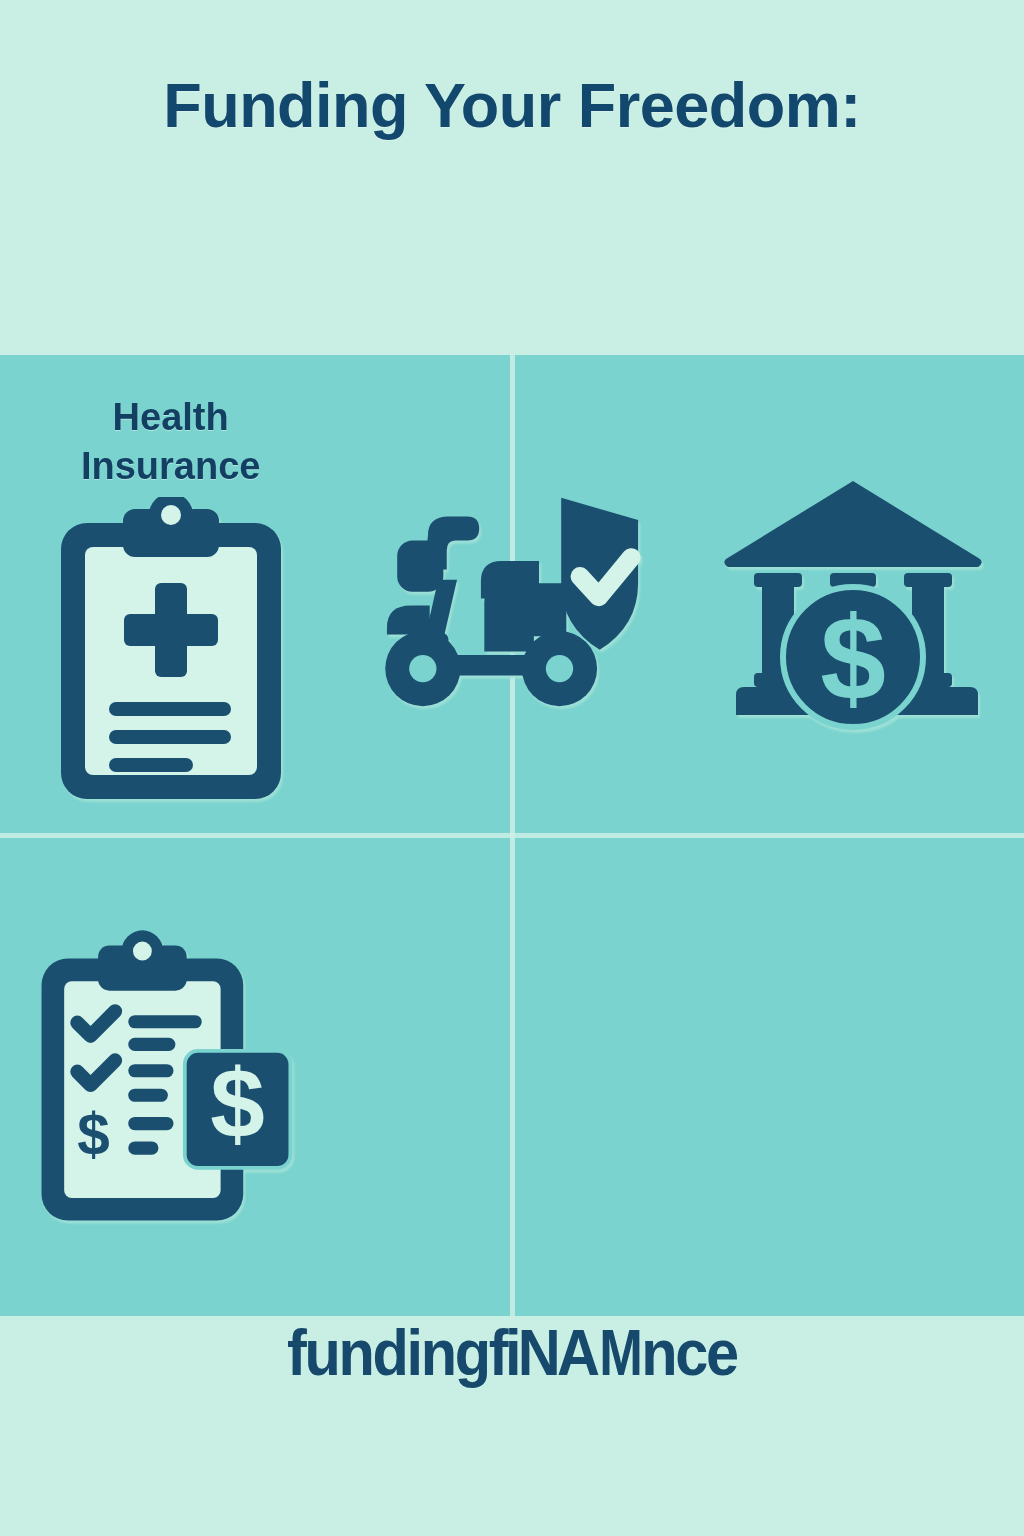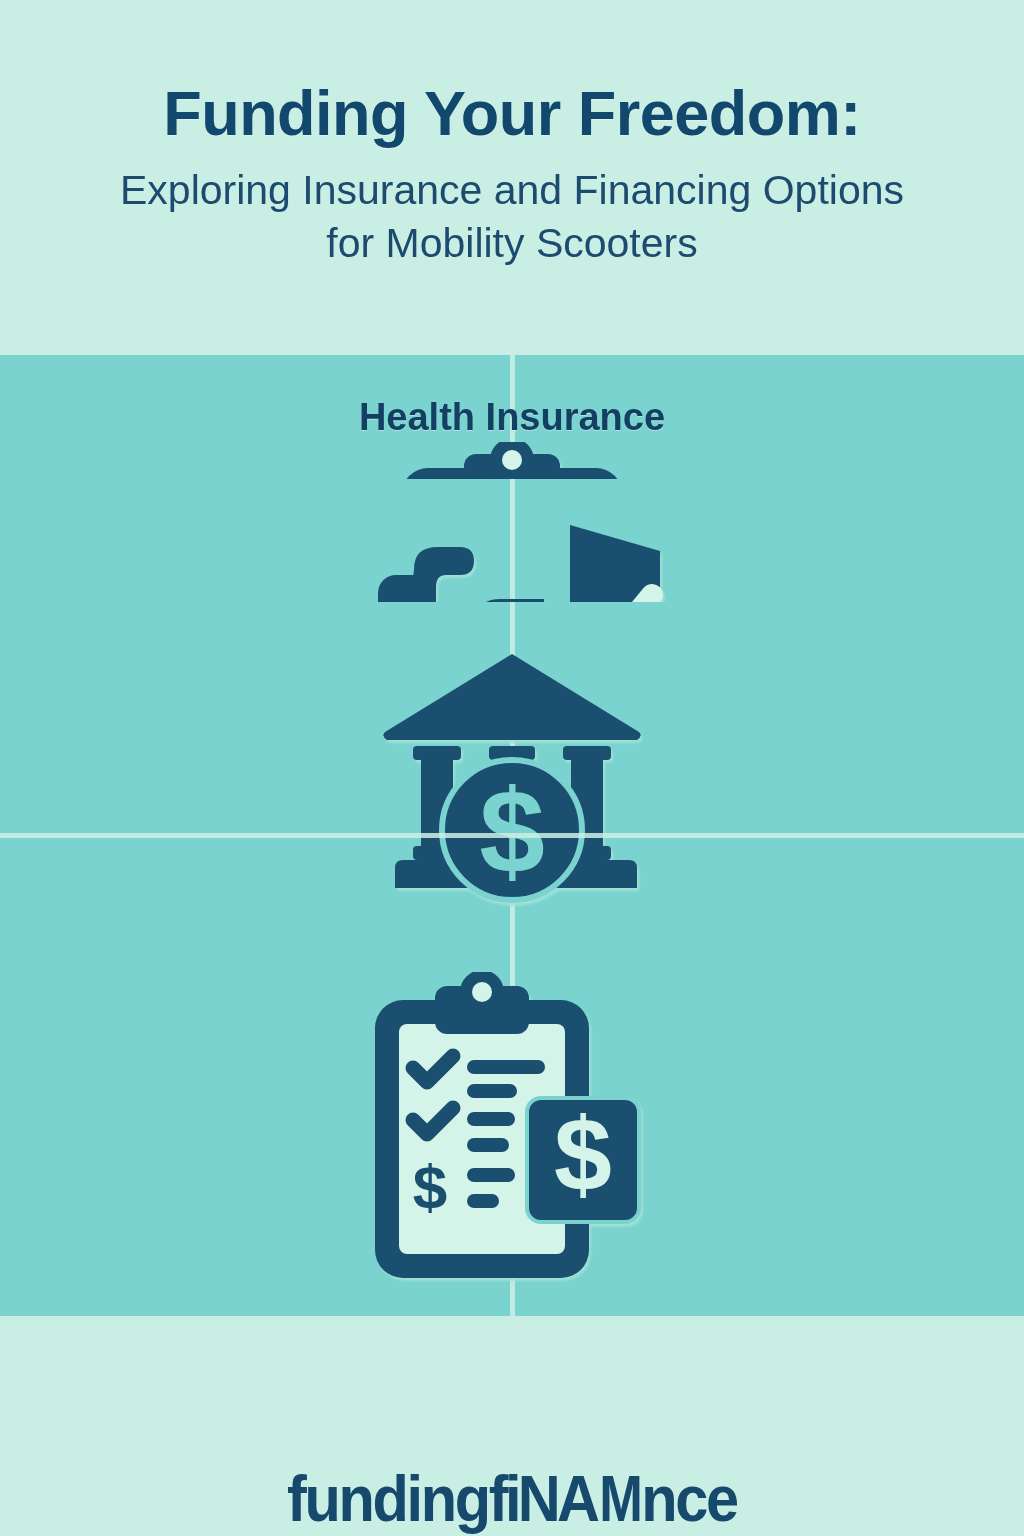"Funding Your Freedom:" .title { margin: 8px 0 18px 0 -> 0 0 18px 0 }
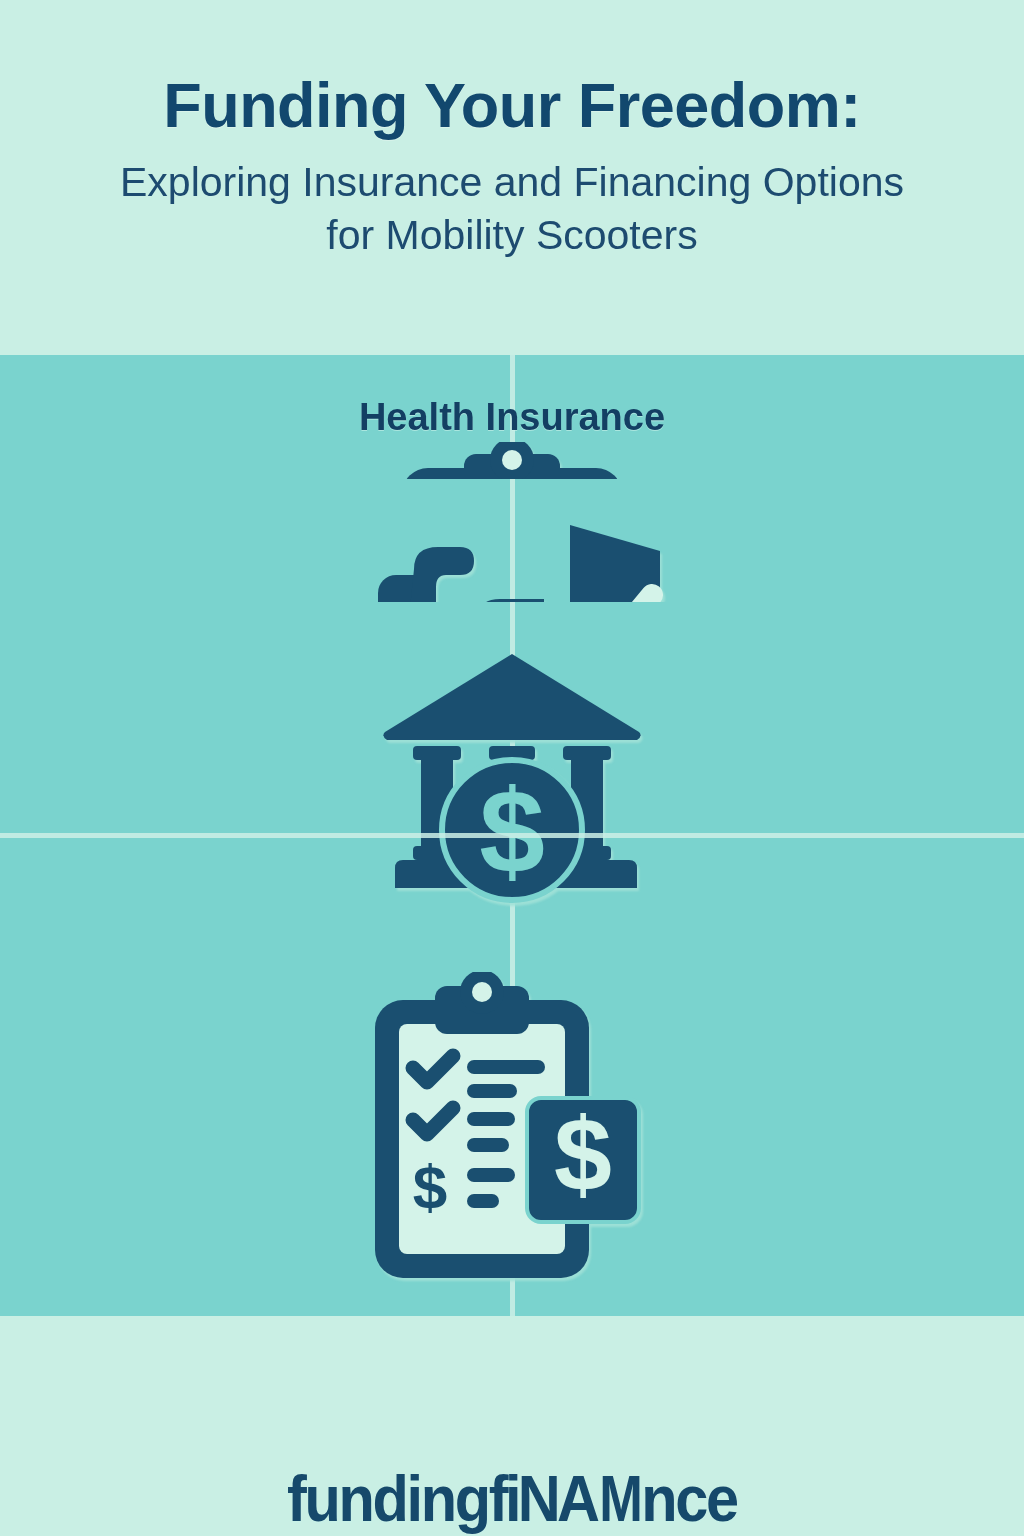"Exploring Insurance and Financing" p.subtitle { html: <p>Exploring Insurance and Financing Options for Mobility Scooters</p> -> none }
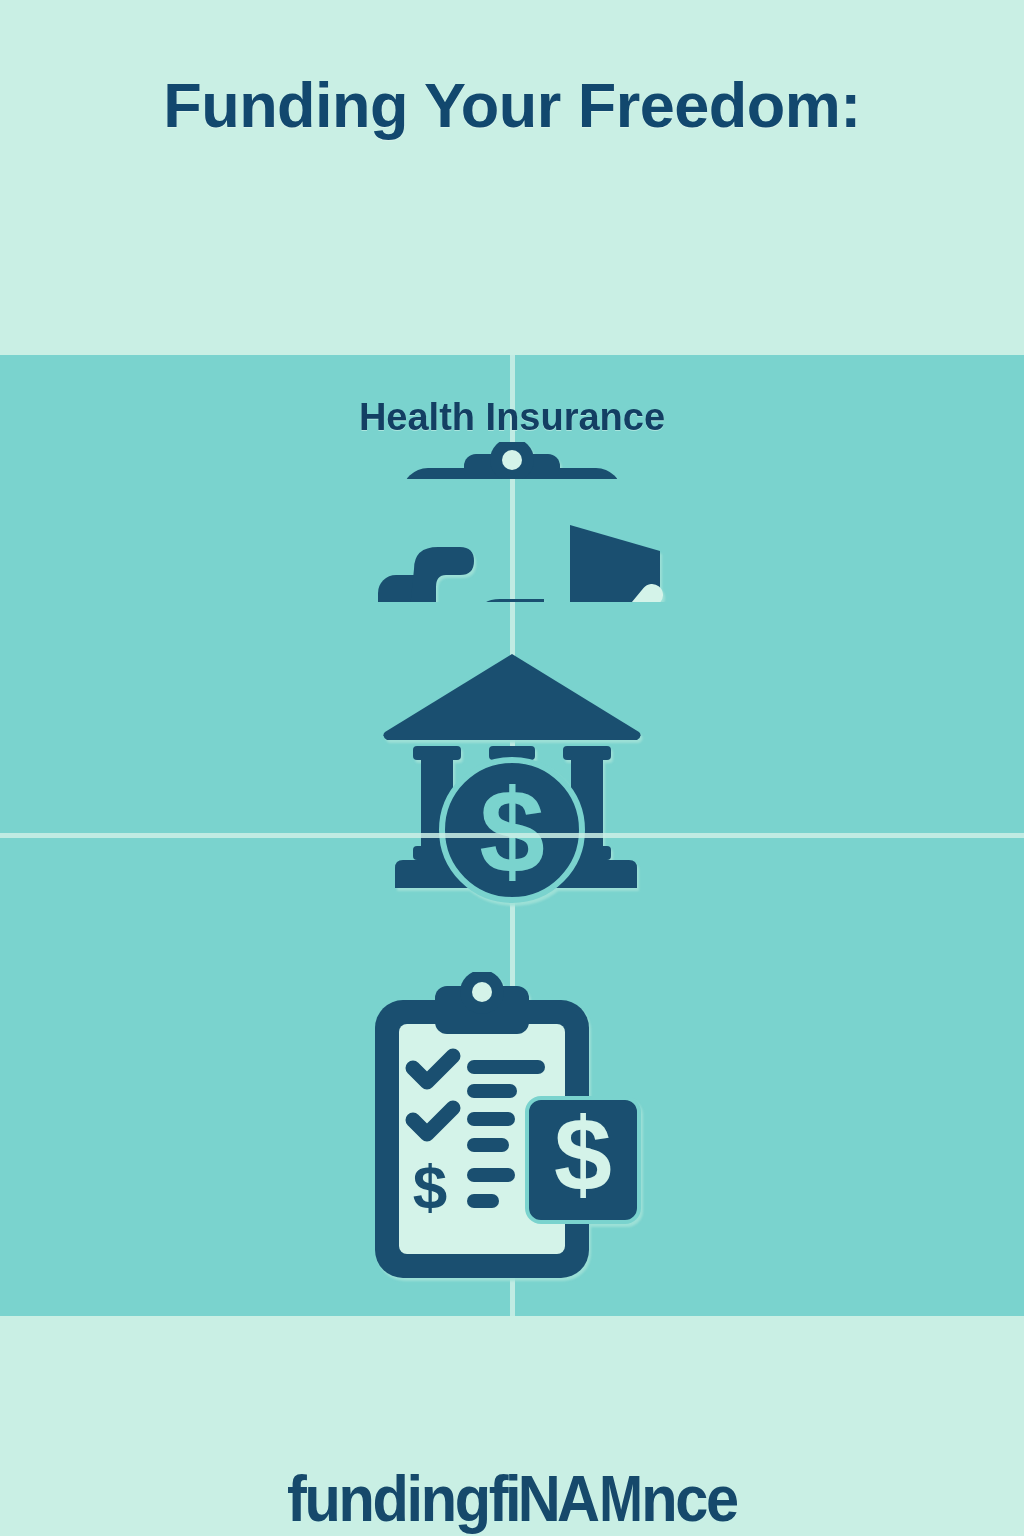"Health Insurance" .grid { grid-template-columns: 1fr -> 1fr 1fr 1fr }
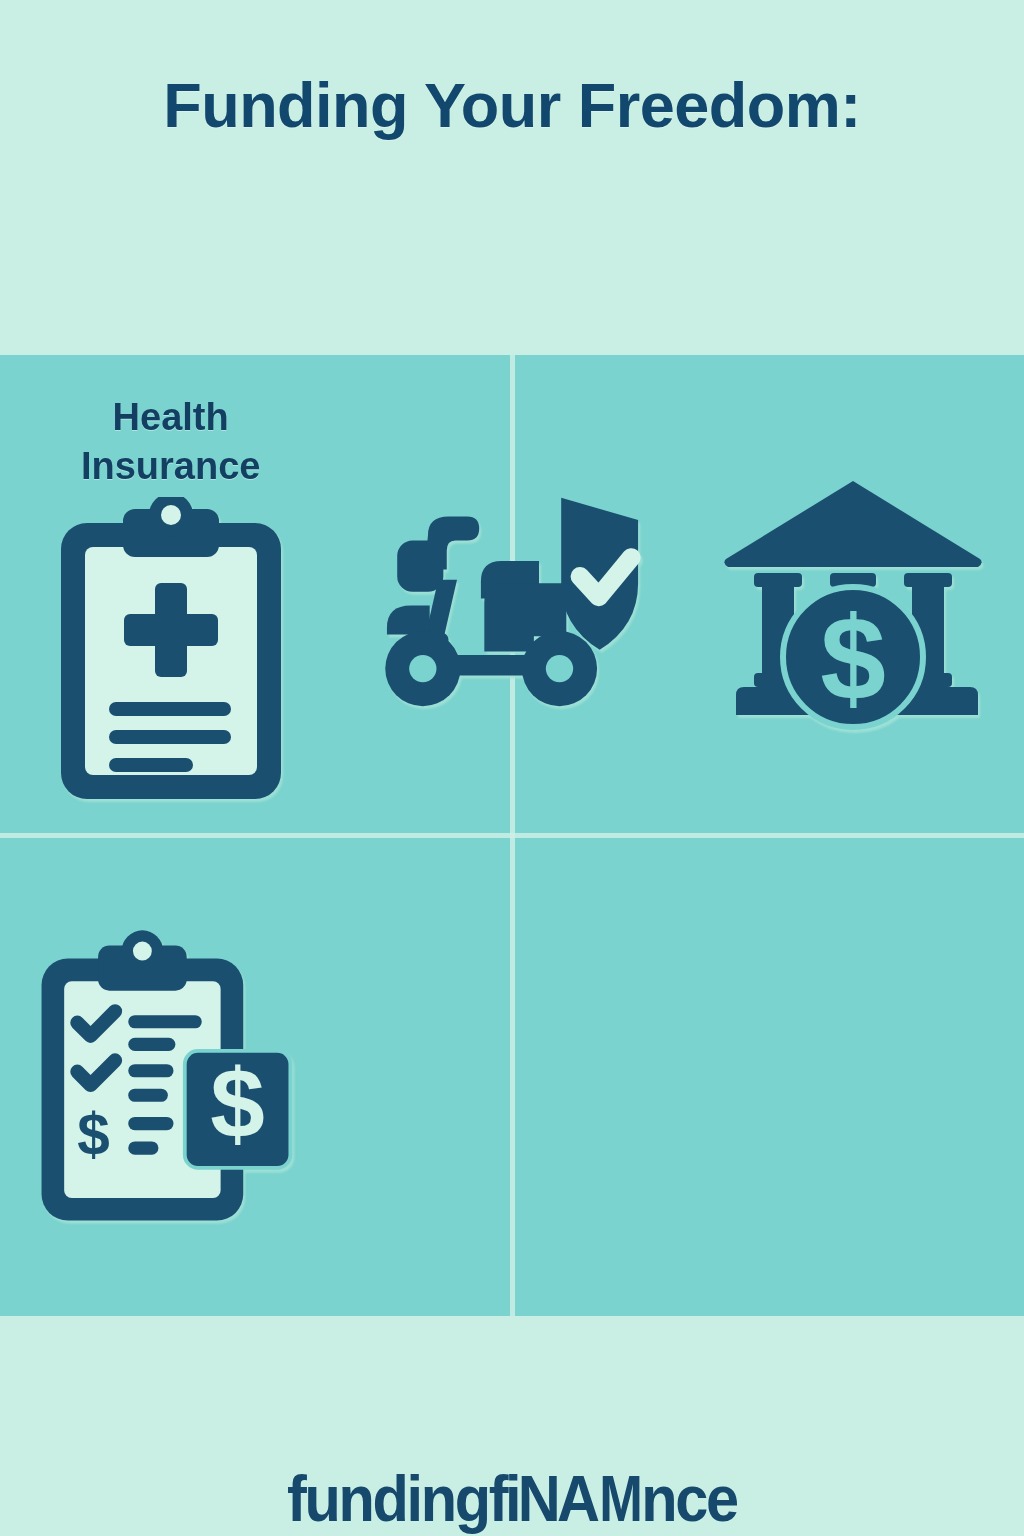"fundingfiNAMnce" .footer { align-items: flex-end -> flex-start }
